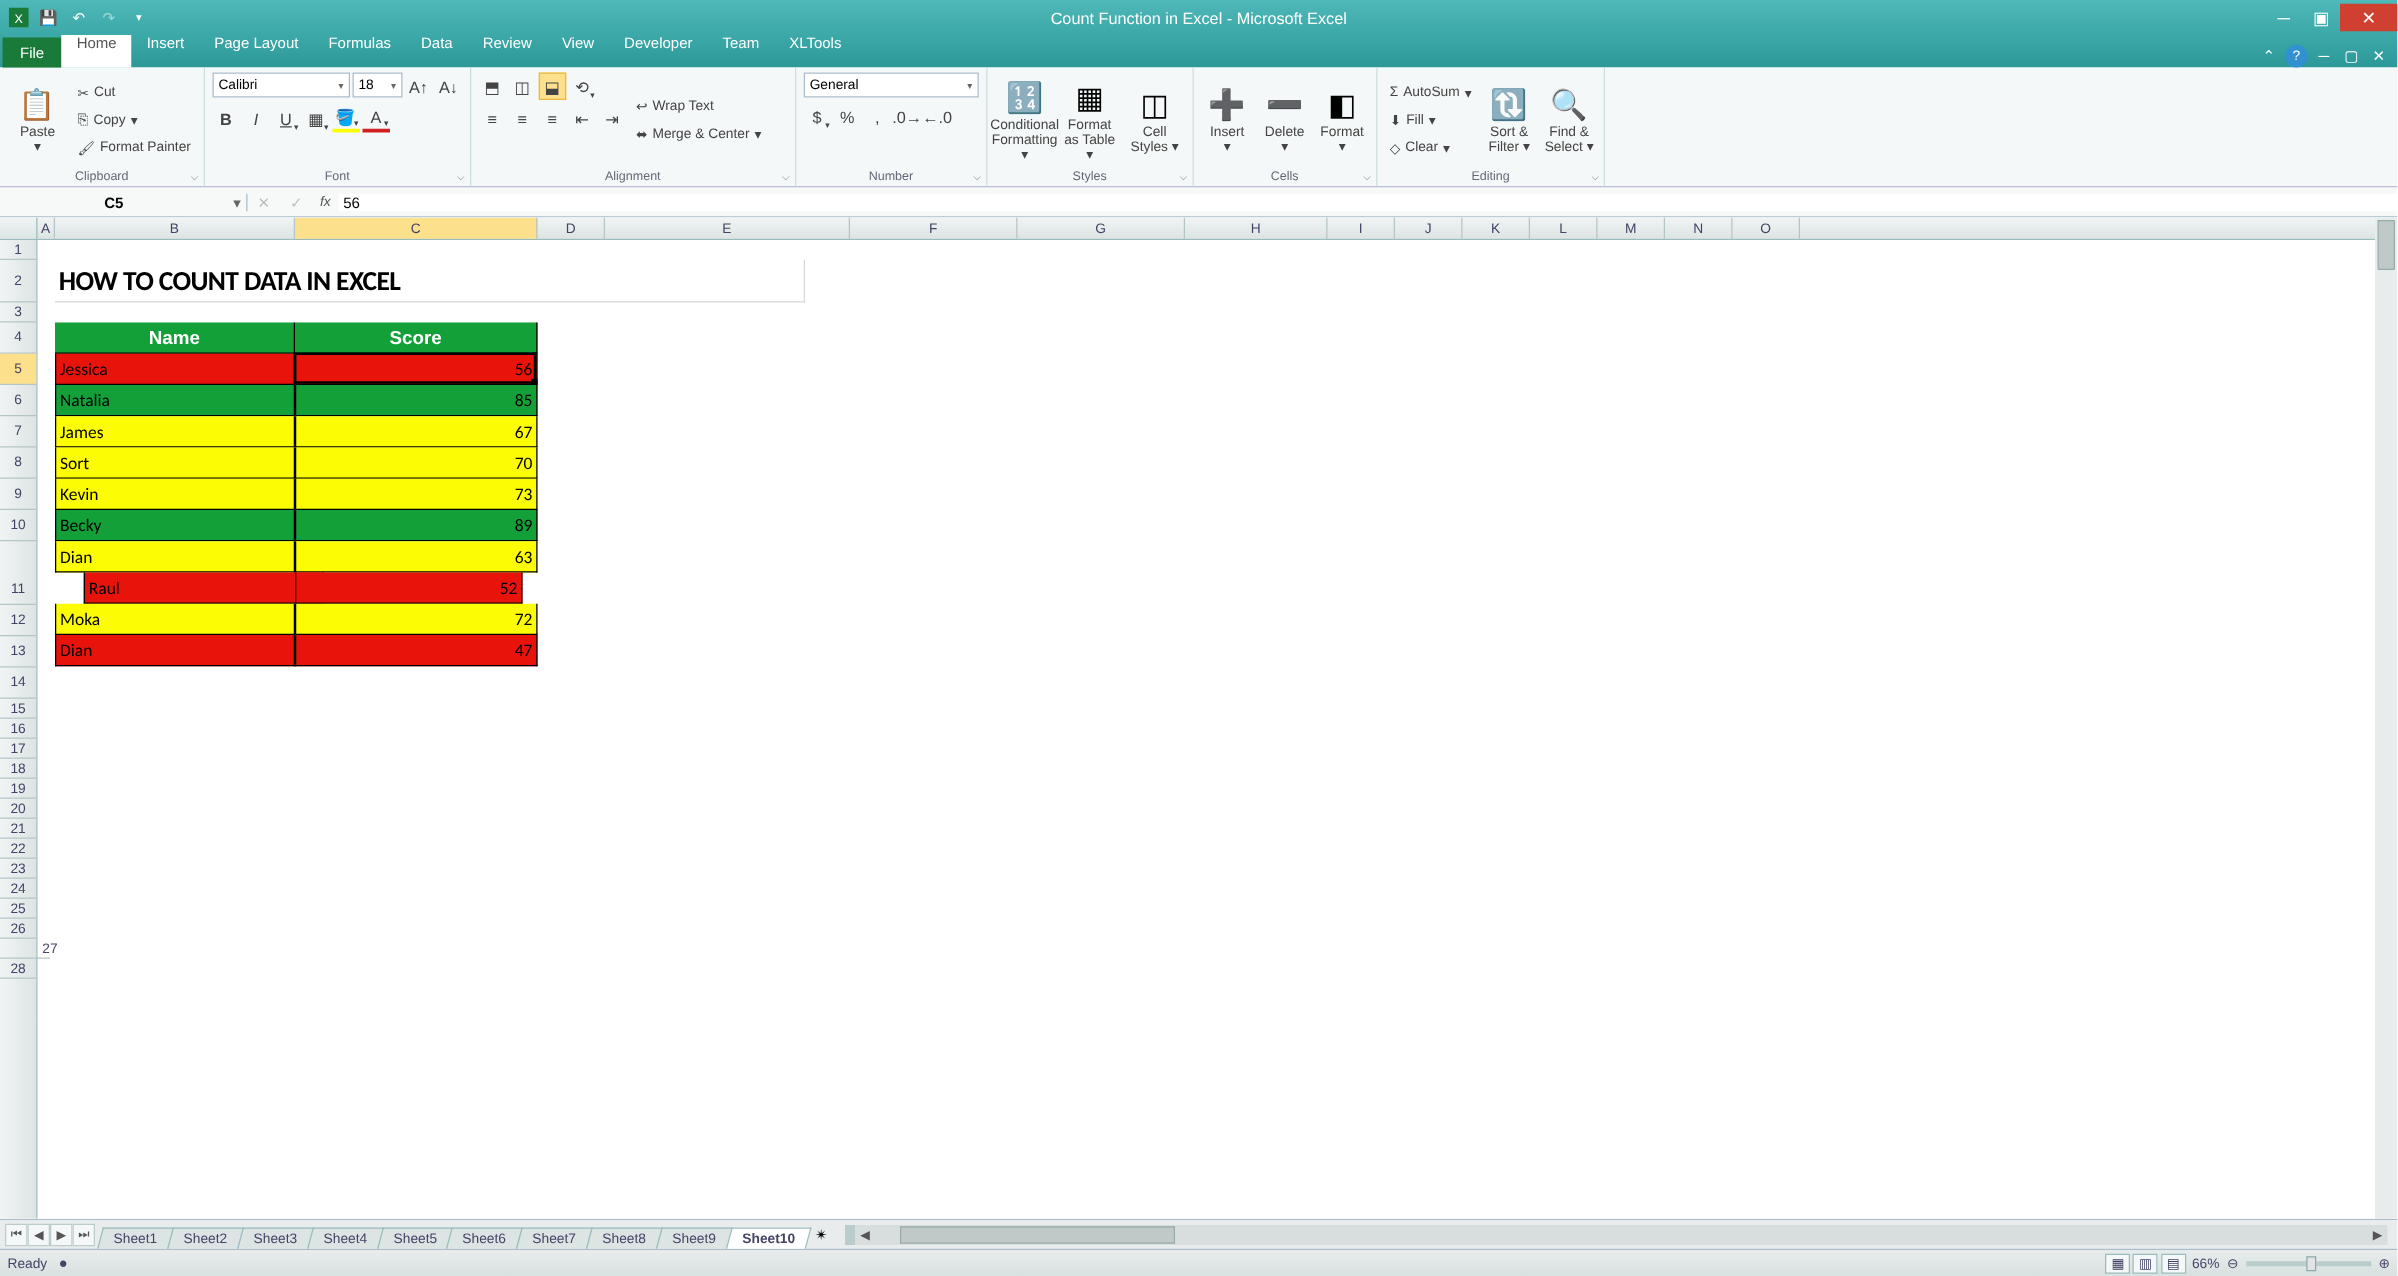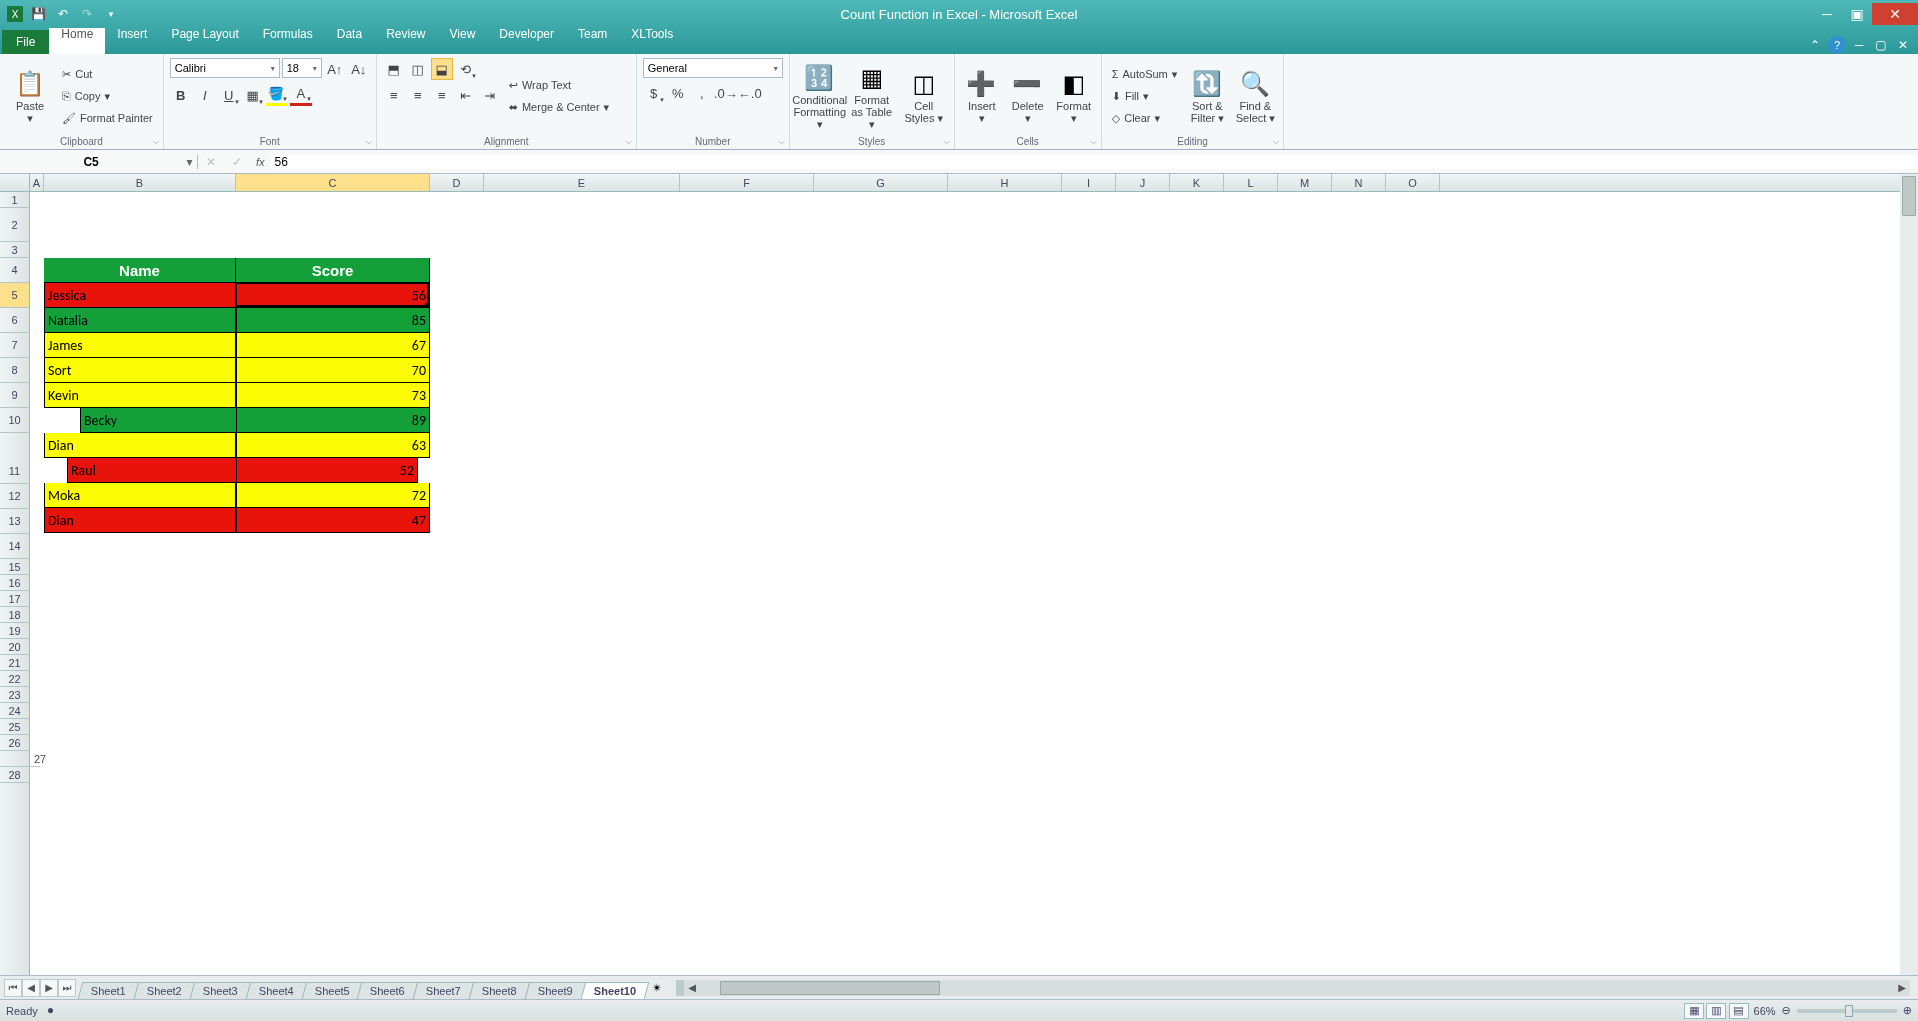"HOW TO COUNT DATA IN" div.cell { html: none -> <div>HOW TO COUNT DATA IN EXCEL</div> }
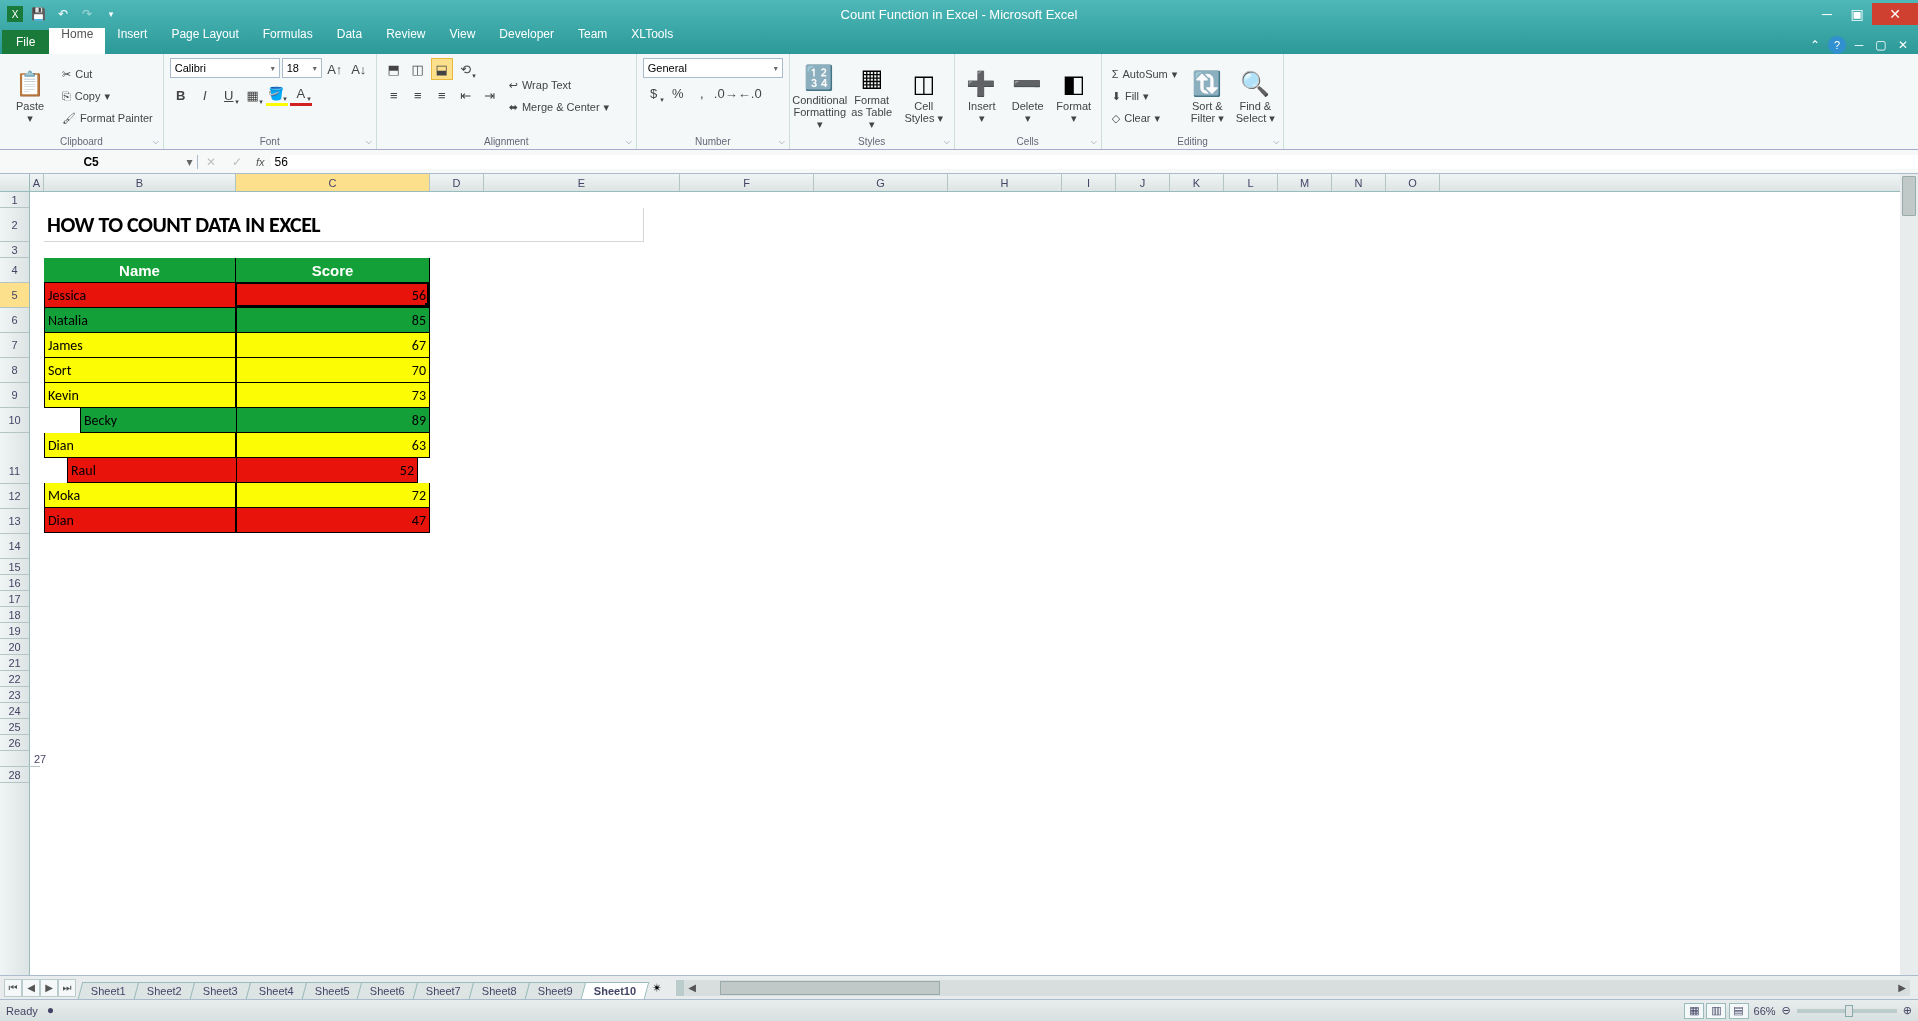"Becky" div.cell { margin-left: 36px -> none }
